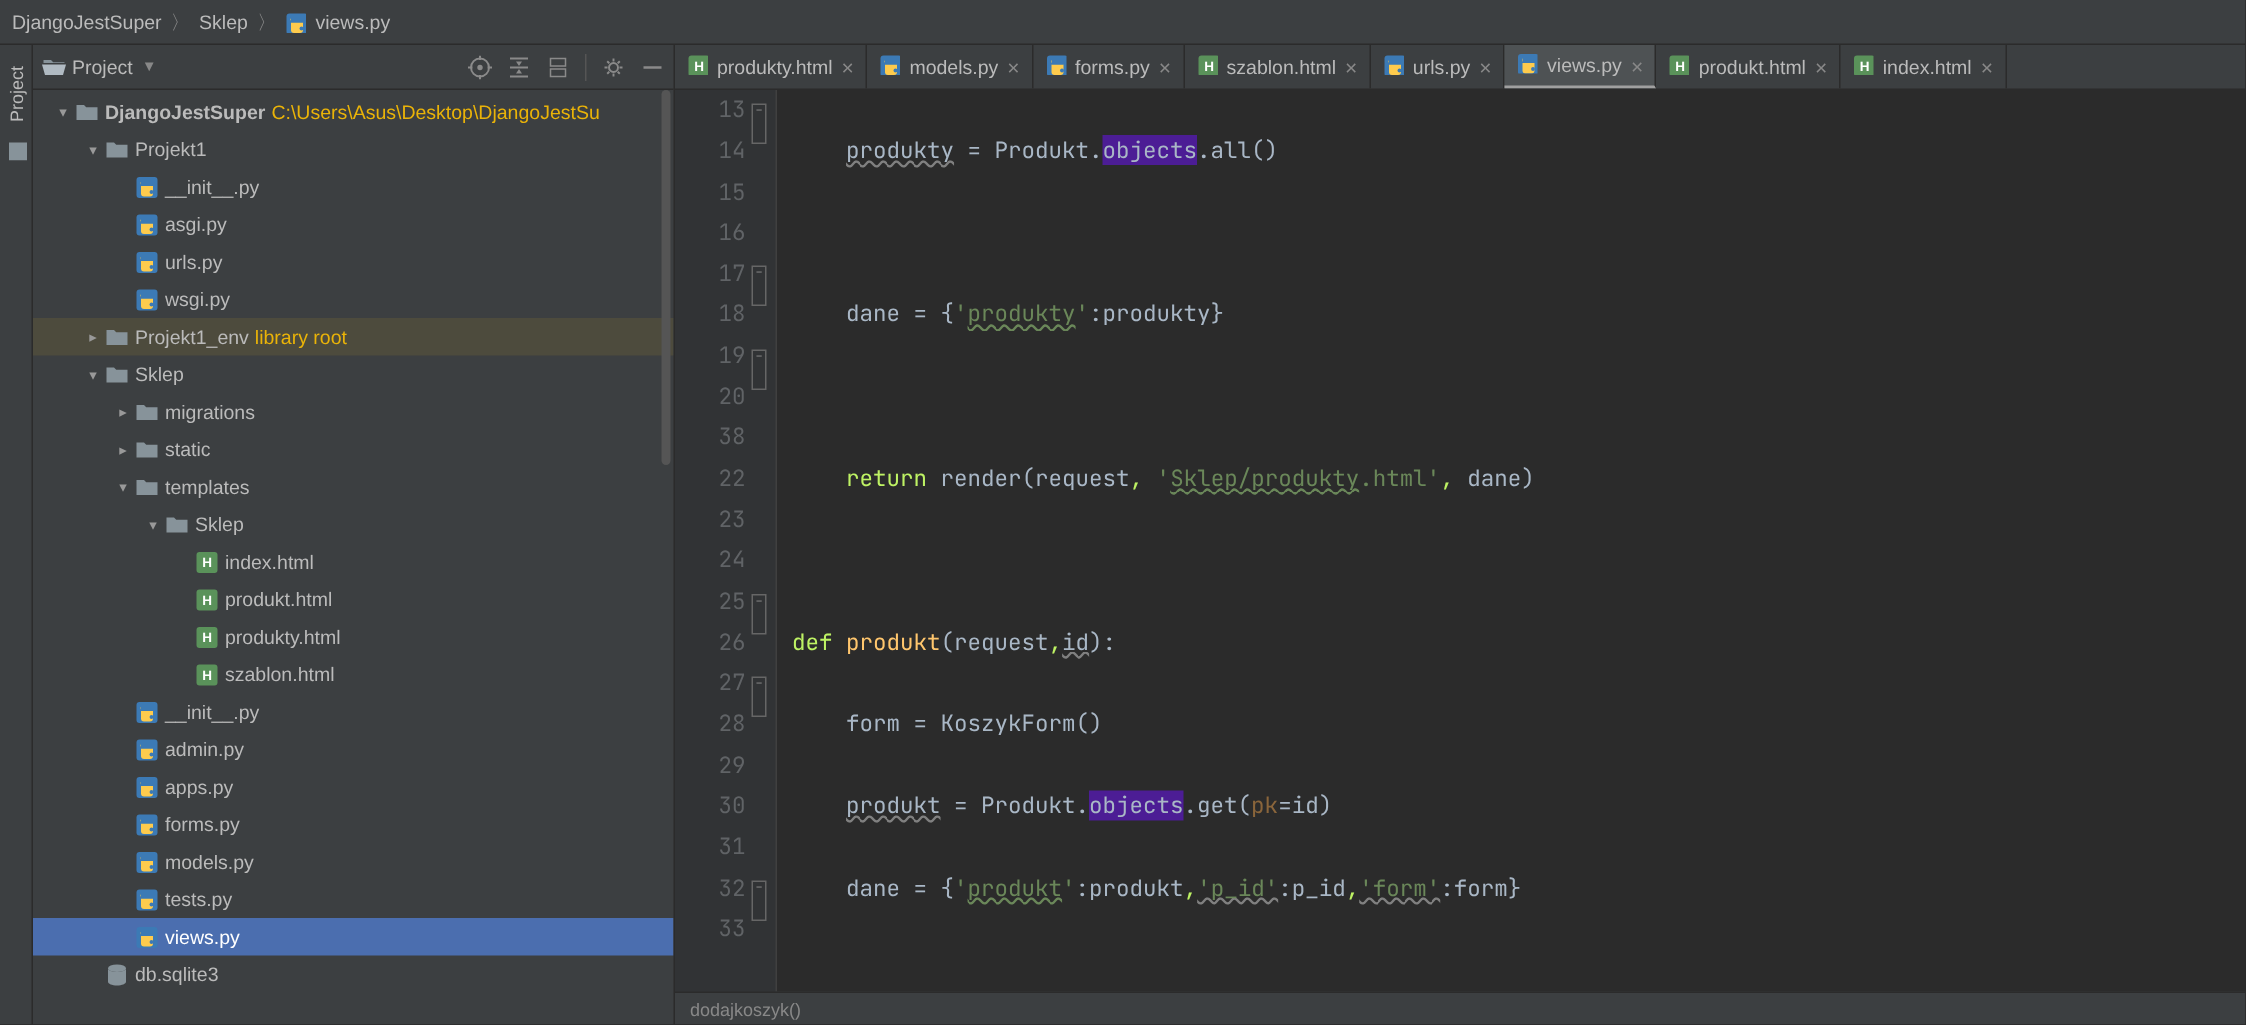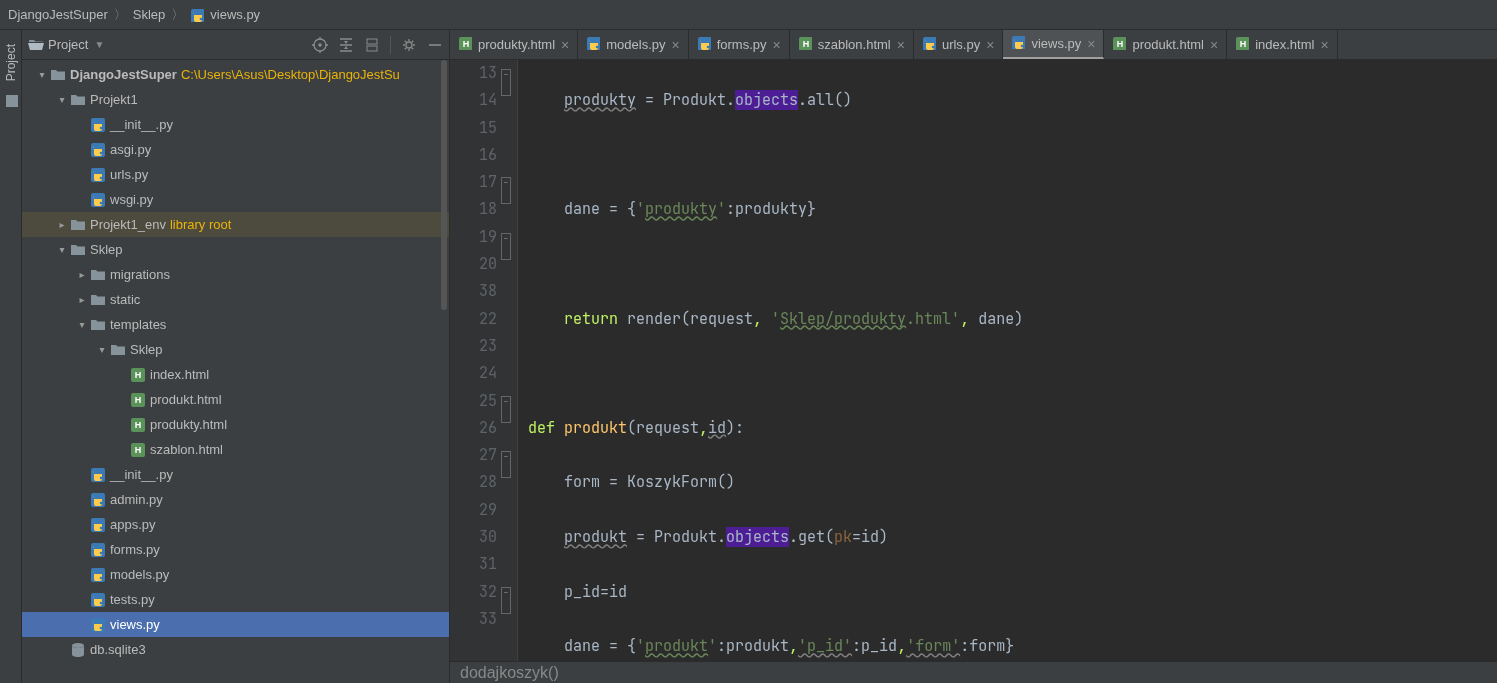"p_id=id" div { html: <div> p_id=id</div> -> none }
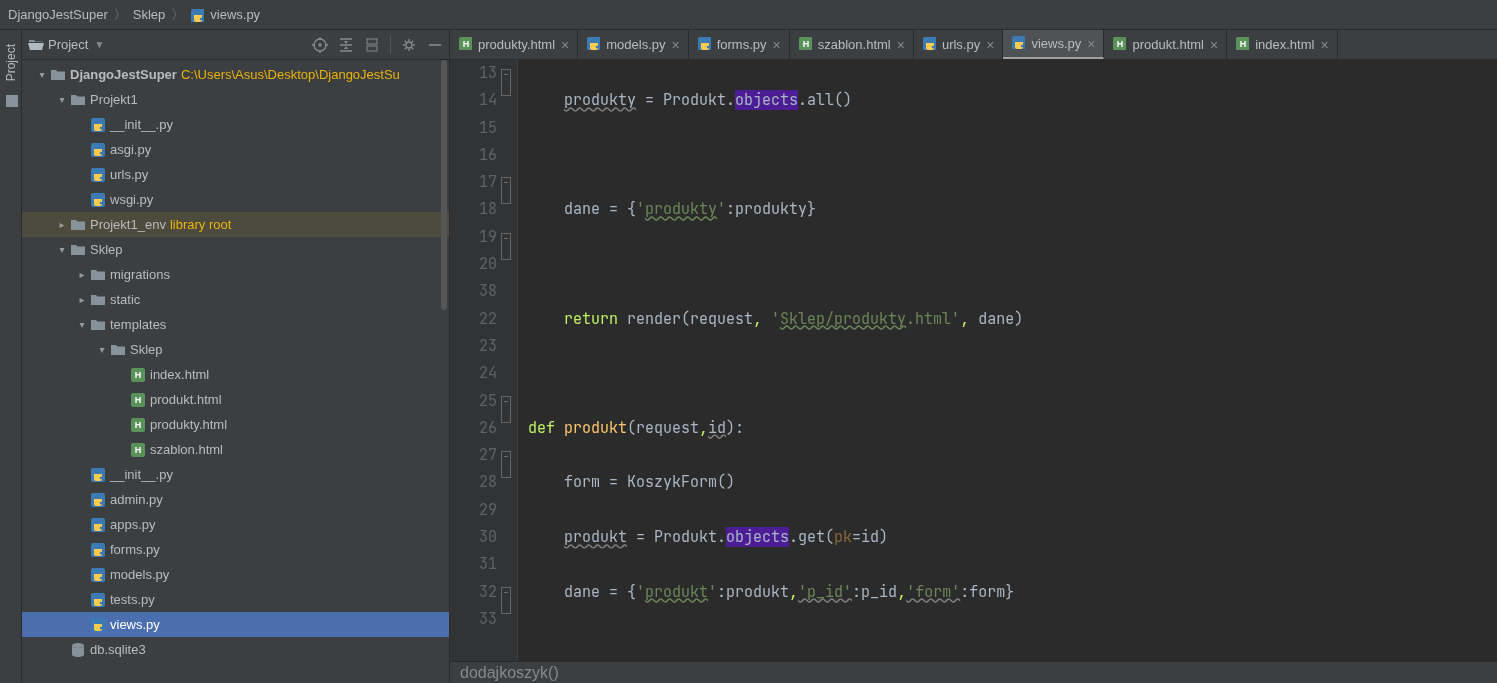"dodajkoszyk()" .status-crumb { font-size: 16px -> 12px }
